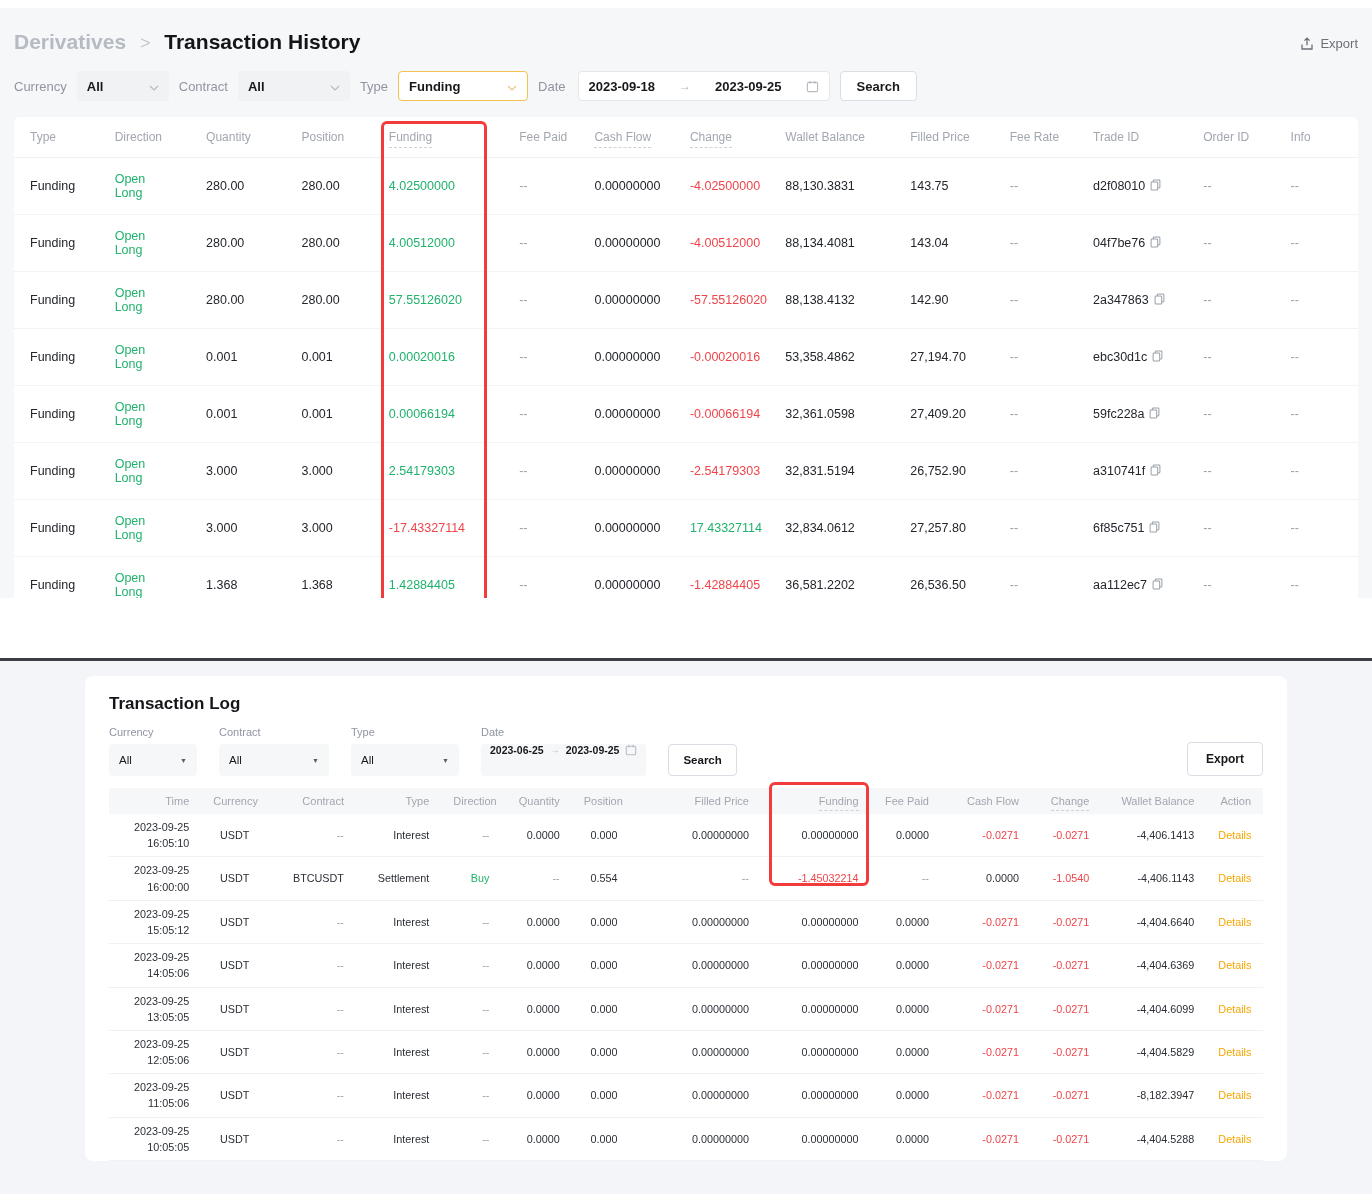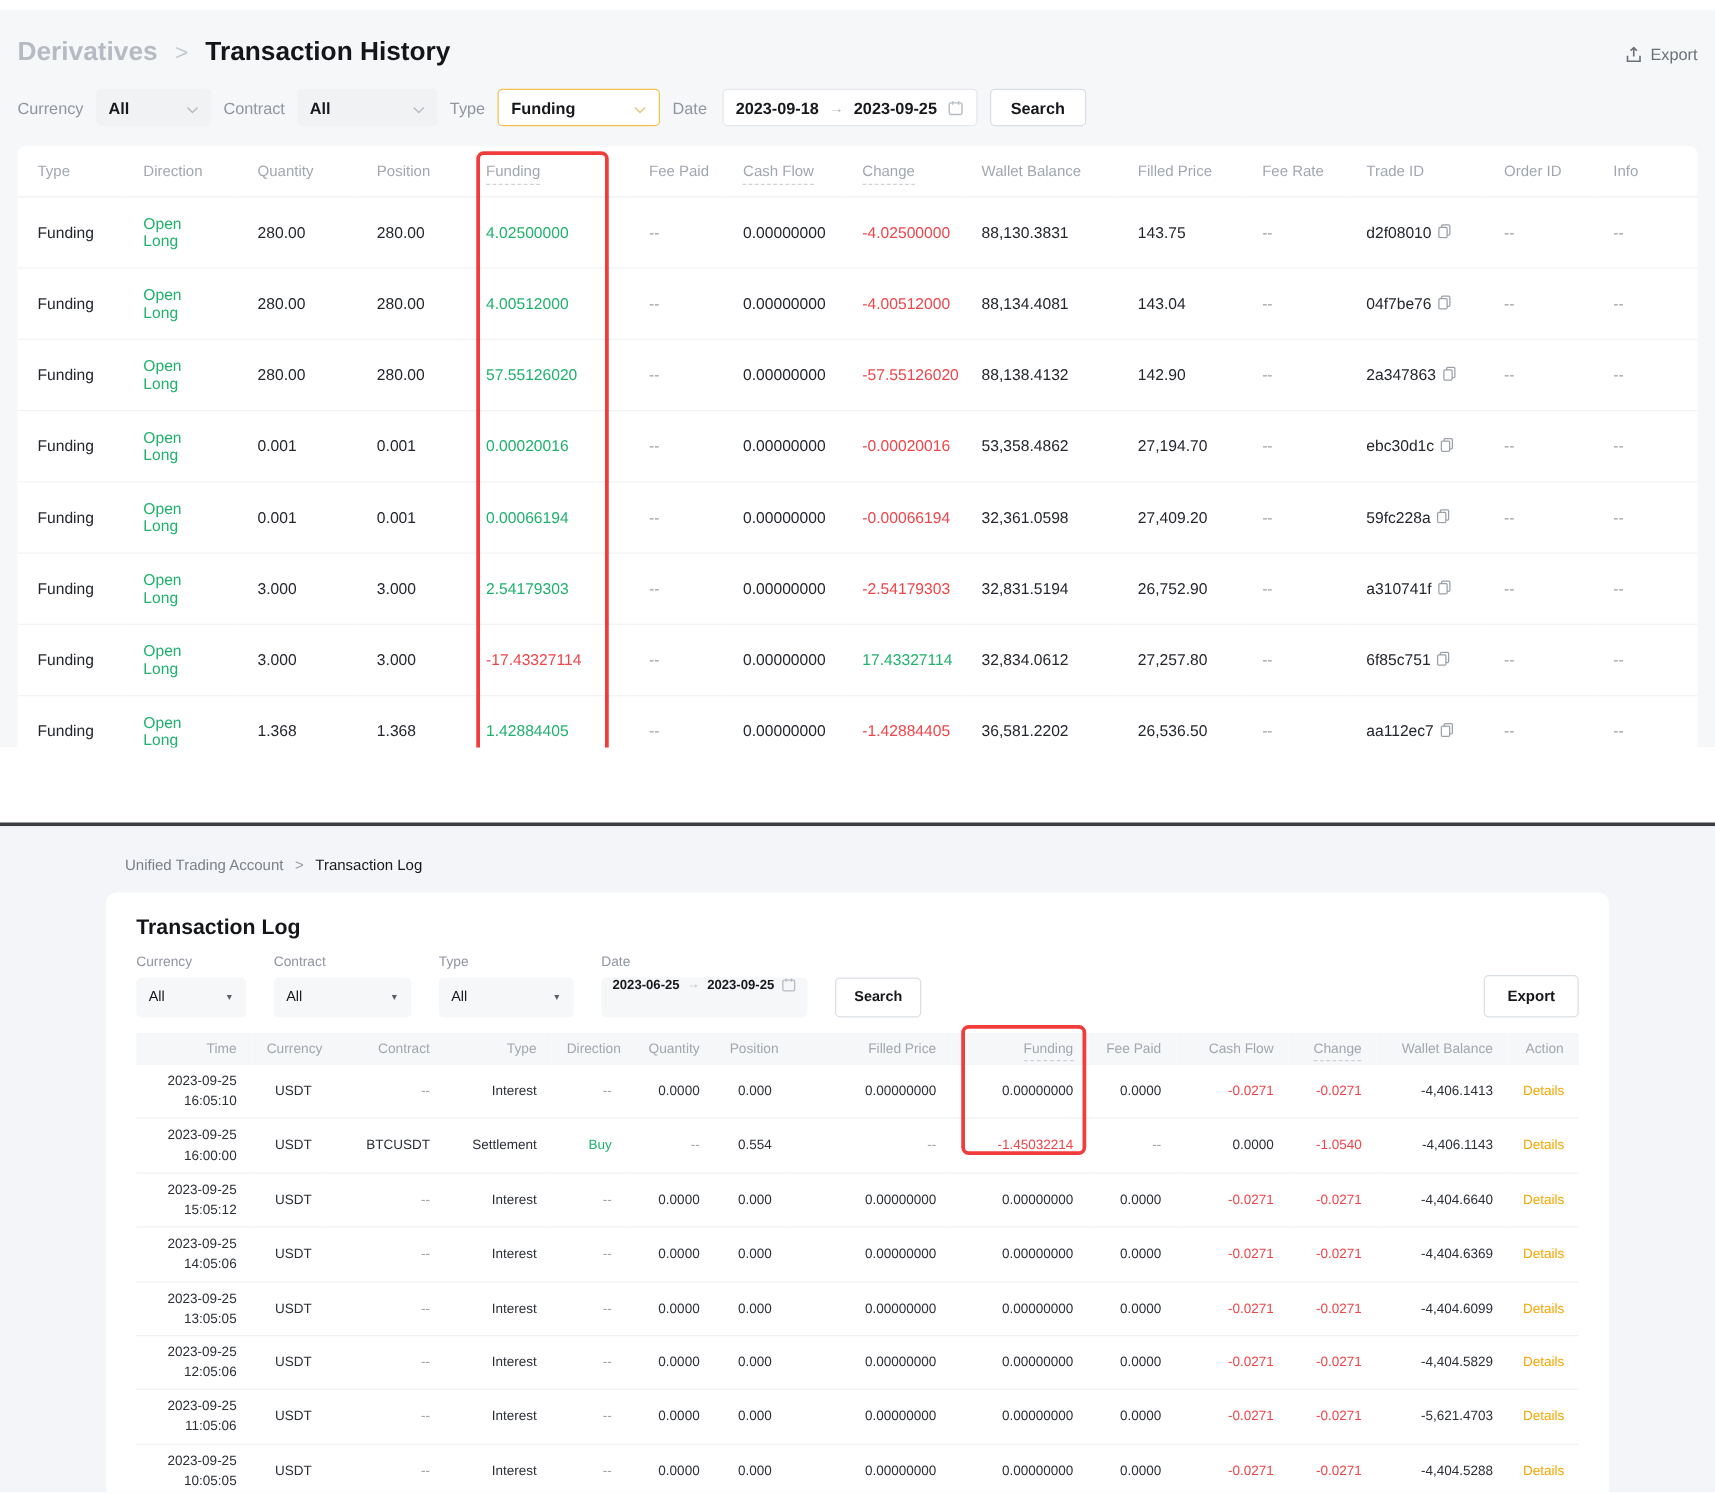"2023-09-18" .datebox { gap: 8px -> 24px }
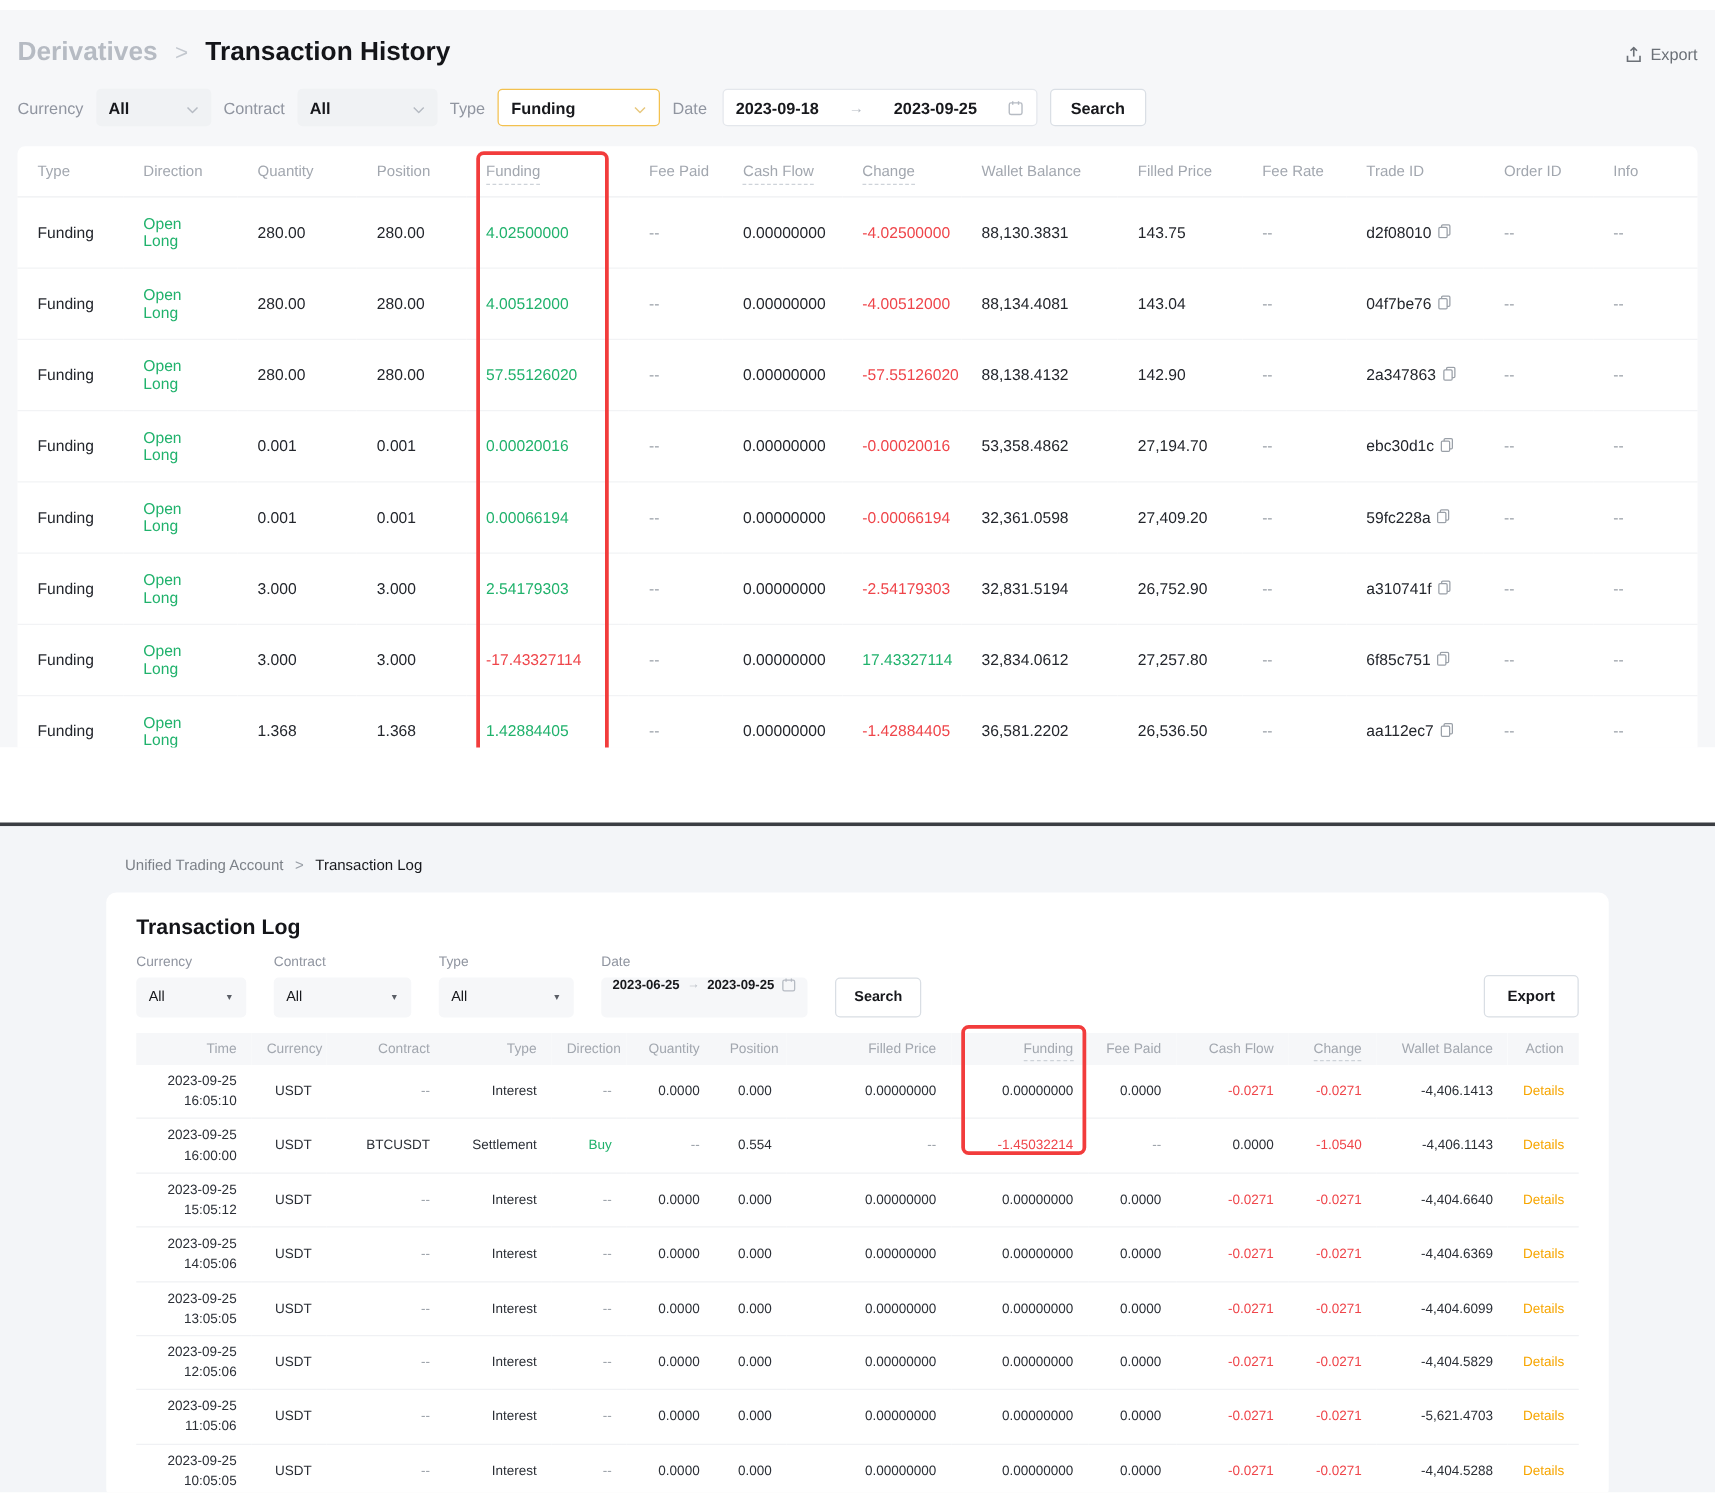"Unified Trading Account > Transaction" div.log-bc { html: <div> <span>Unified Trading Account</span> <span>&gt;</span> <span>Transaction Log</span> </div> -> none }
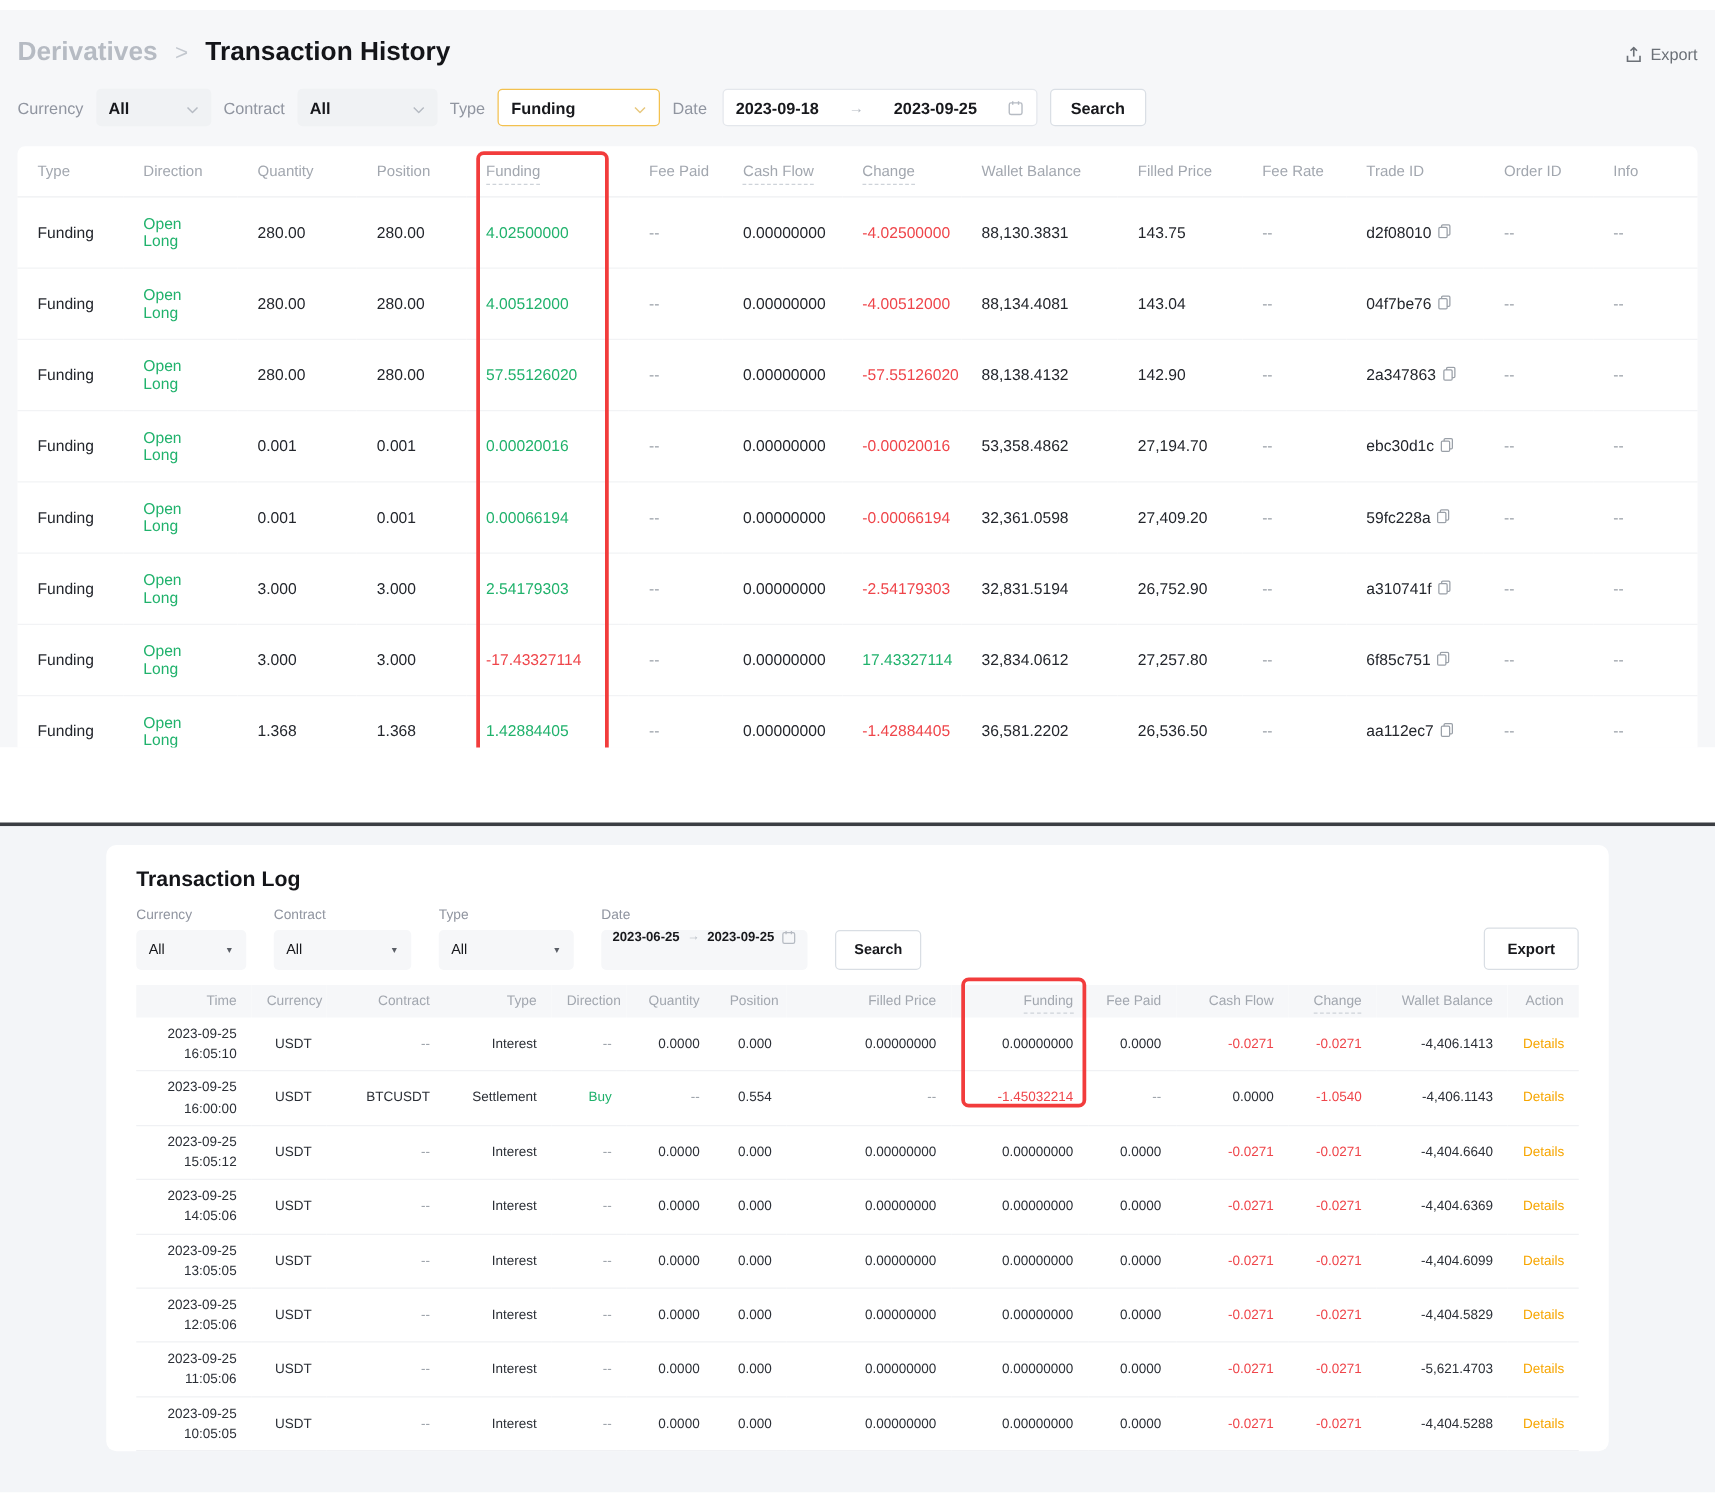"-5,621.4703" span.cell { text: -5,621.4703 -> -8,182.3947 }
